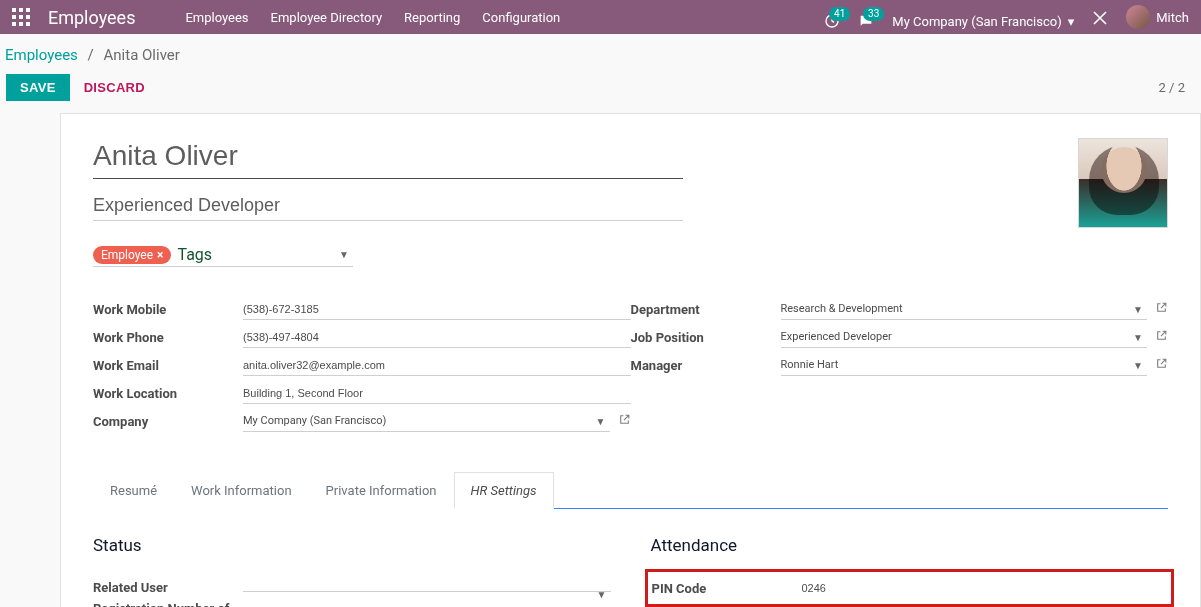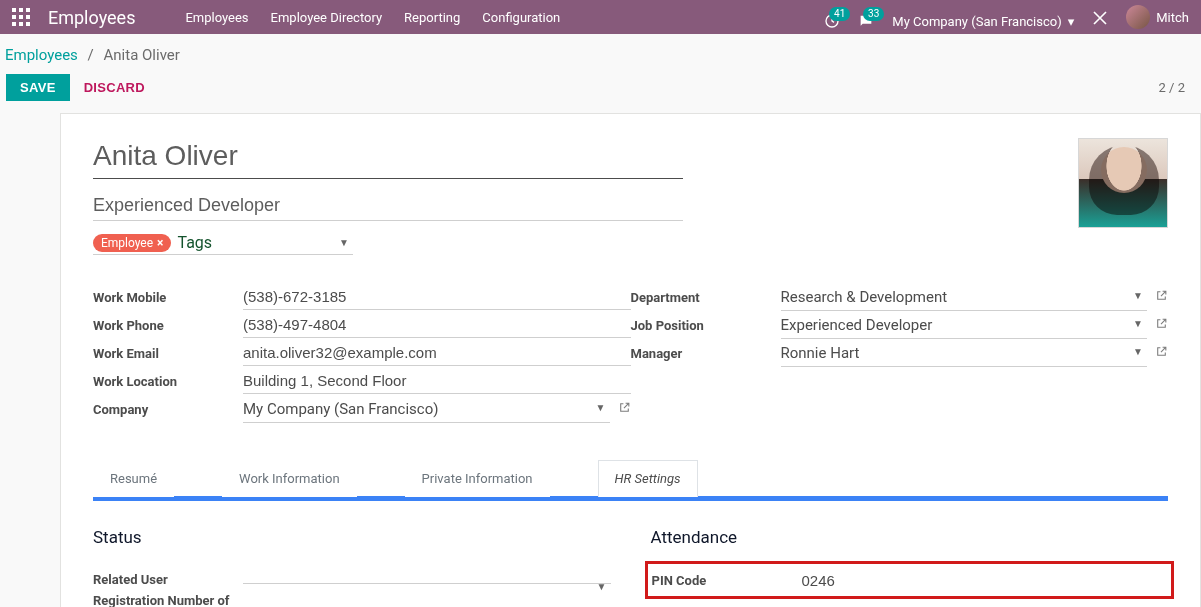"Employee" .tags-row { margin-top: 12px -> 24px }
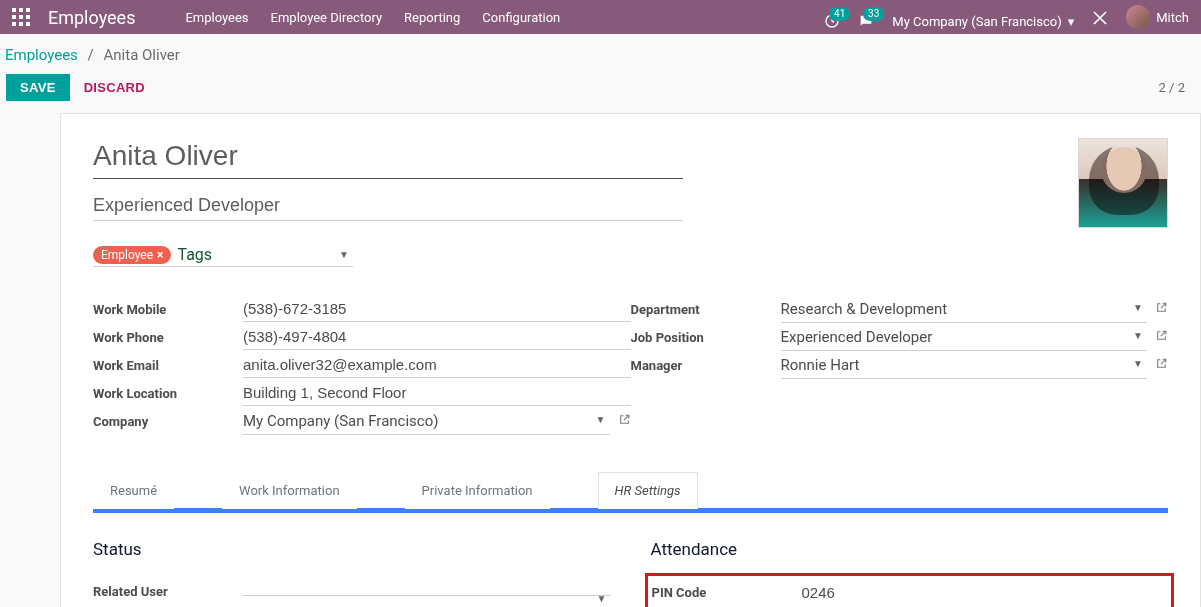"(538)-672-3185" .field-input input, .field-input .select { font-size: 15px -> 11px }
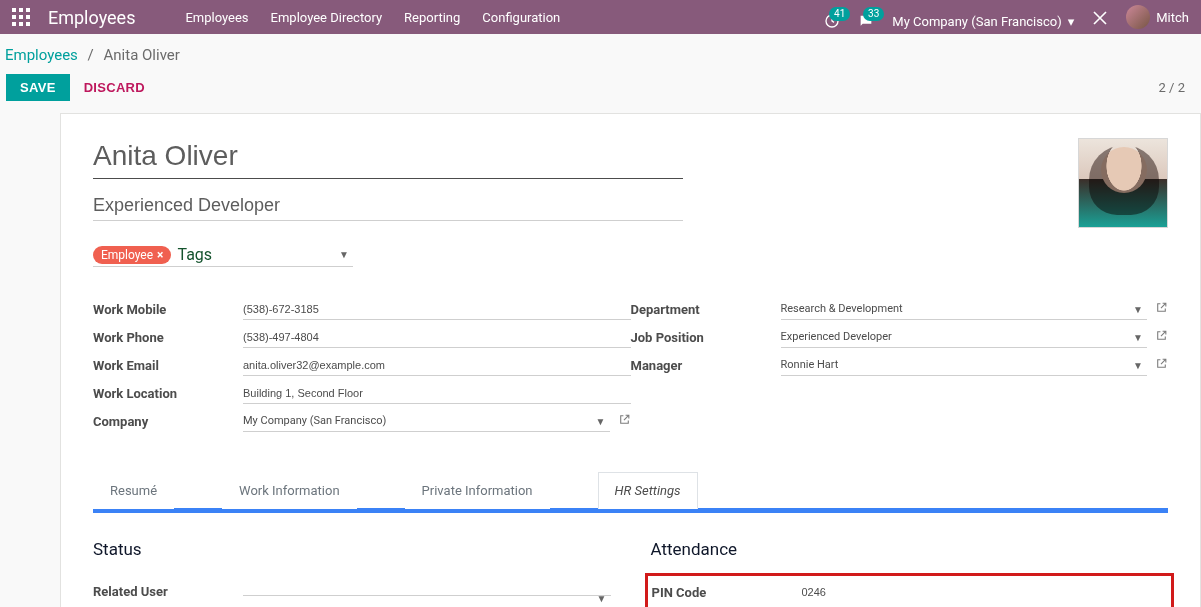"Resumé" .tabs { border-bottom: 5px solid #3b82f6 -> 1px solid #3b82f6; gap: 48px -> none }
